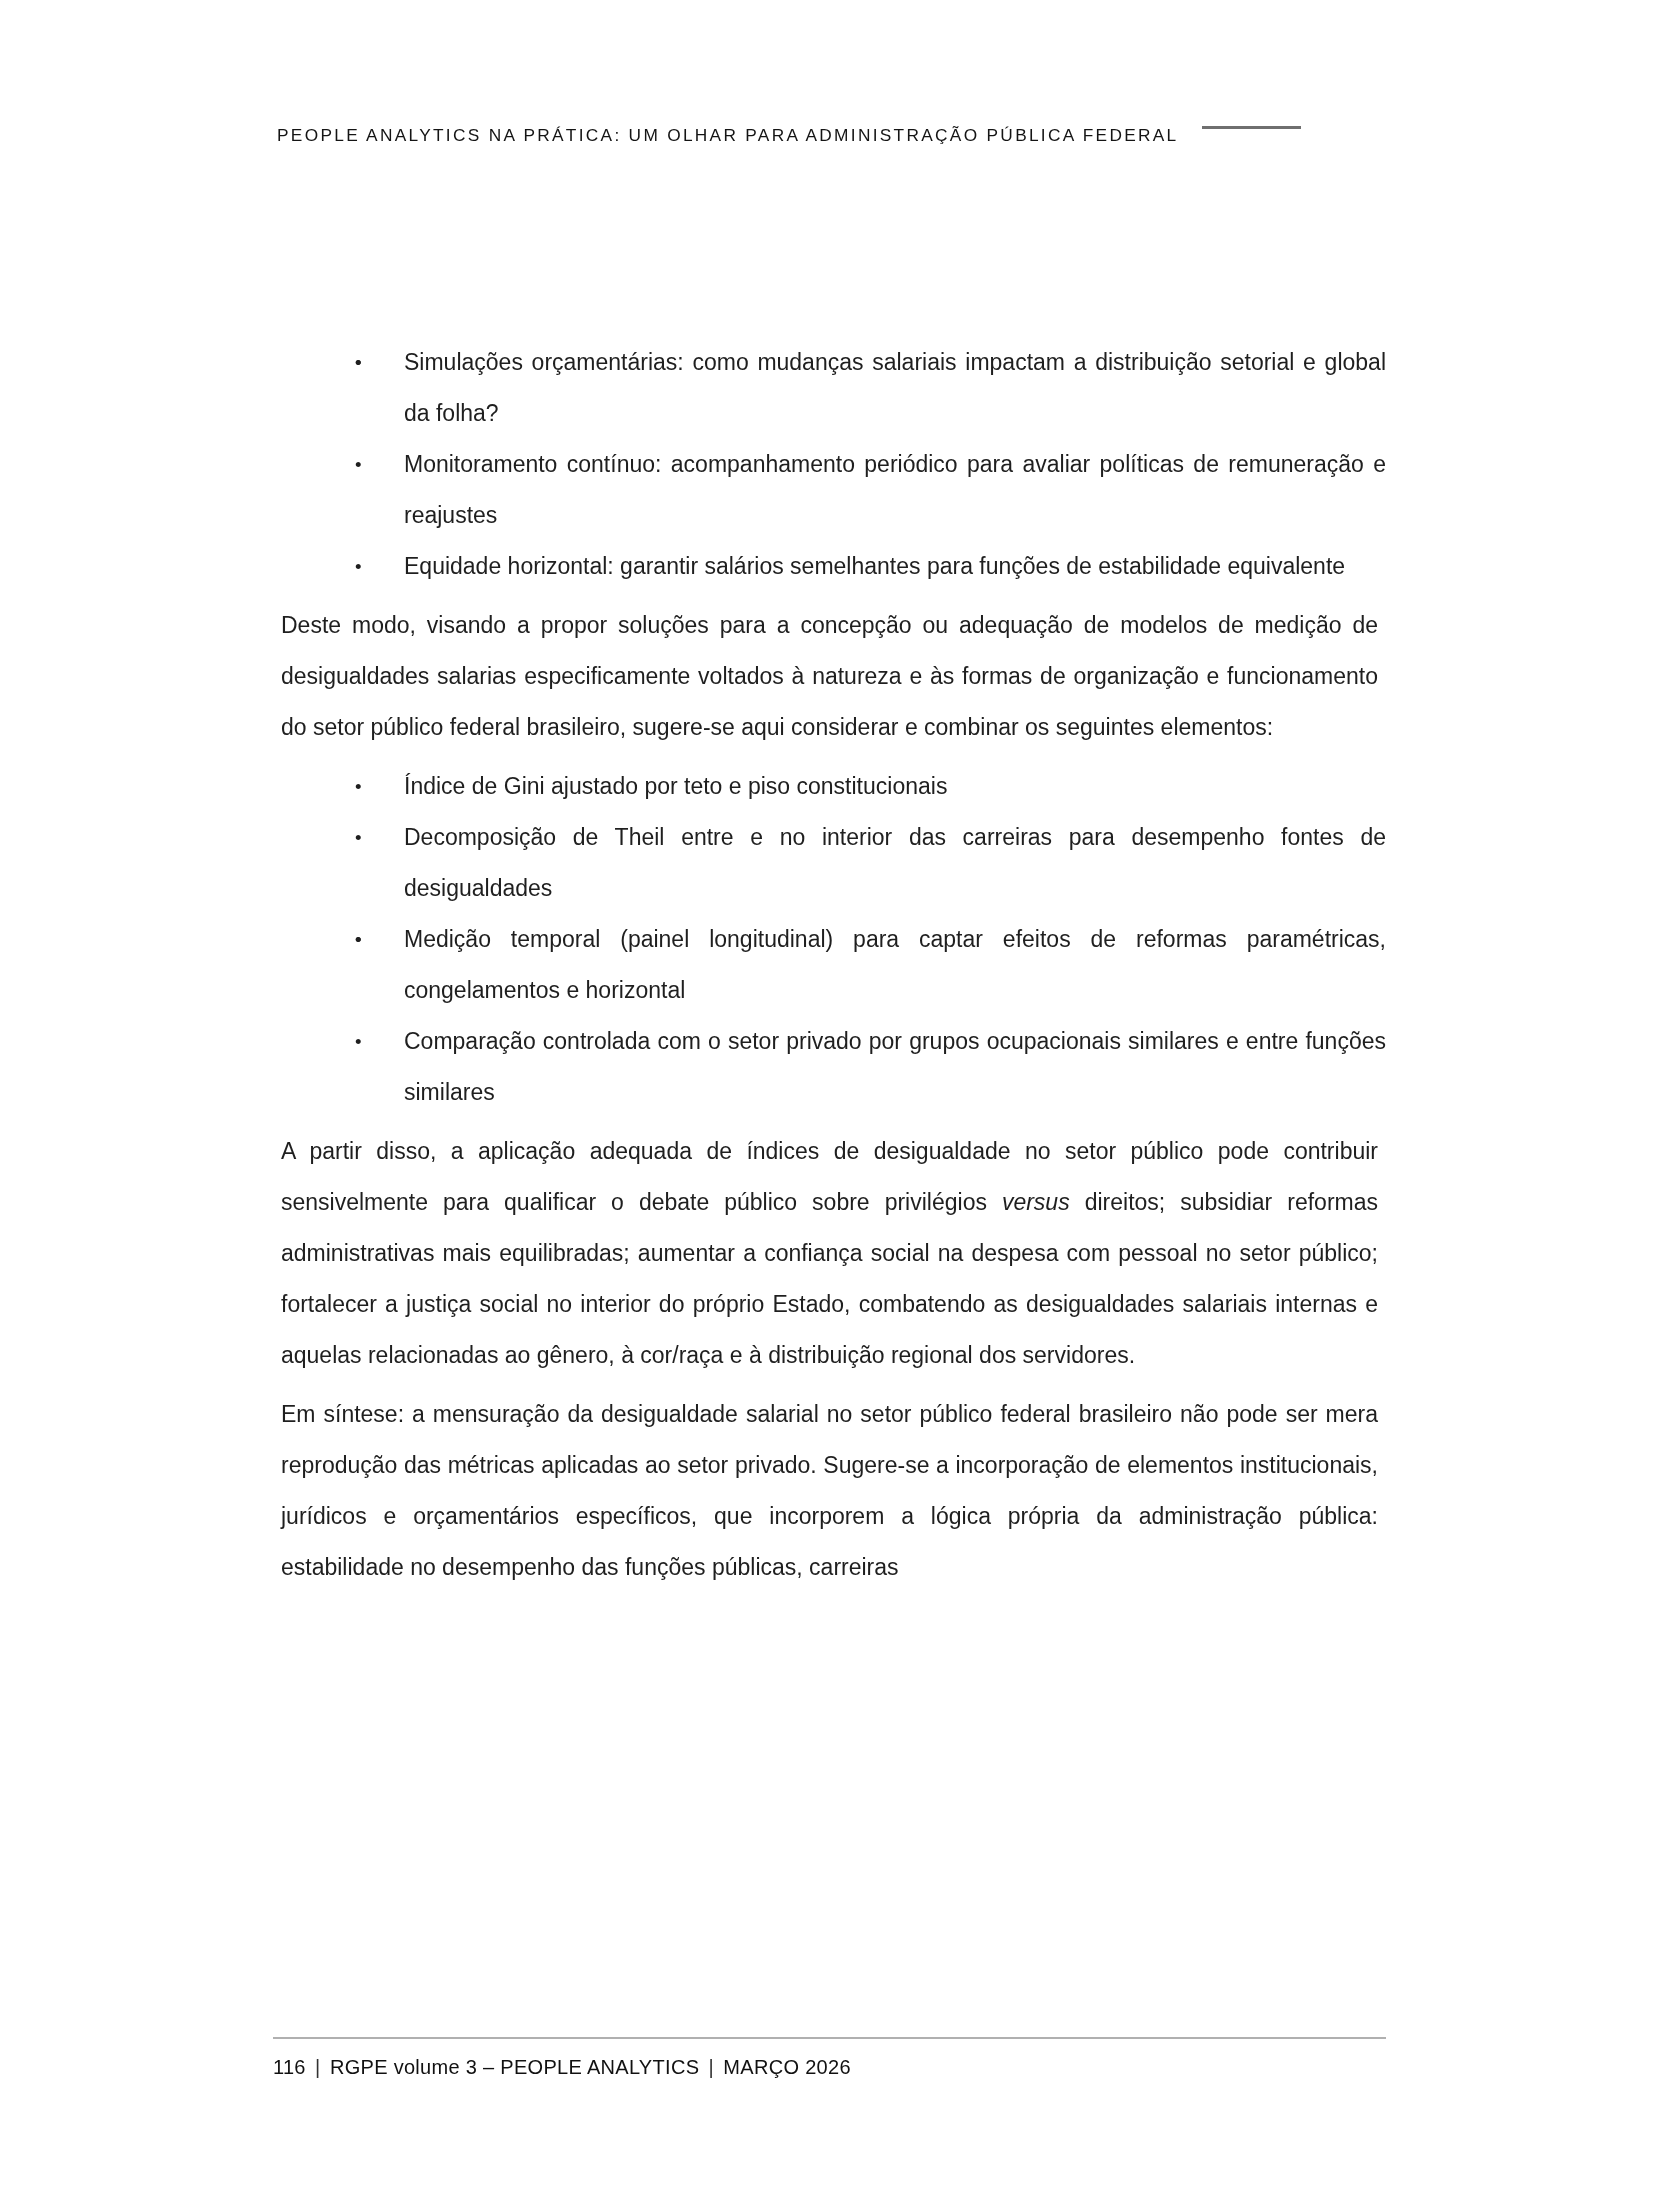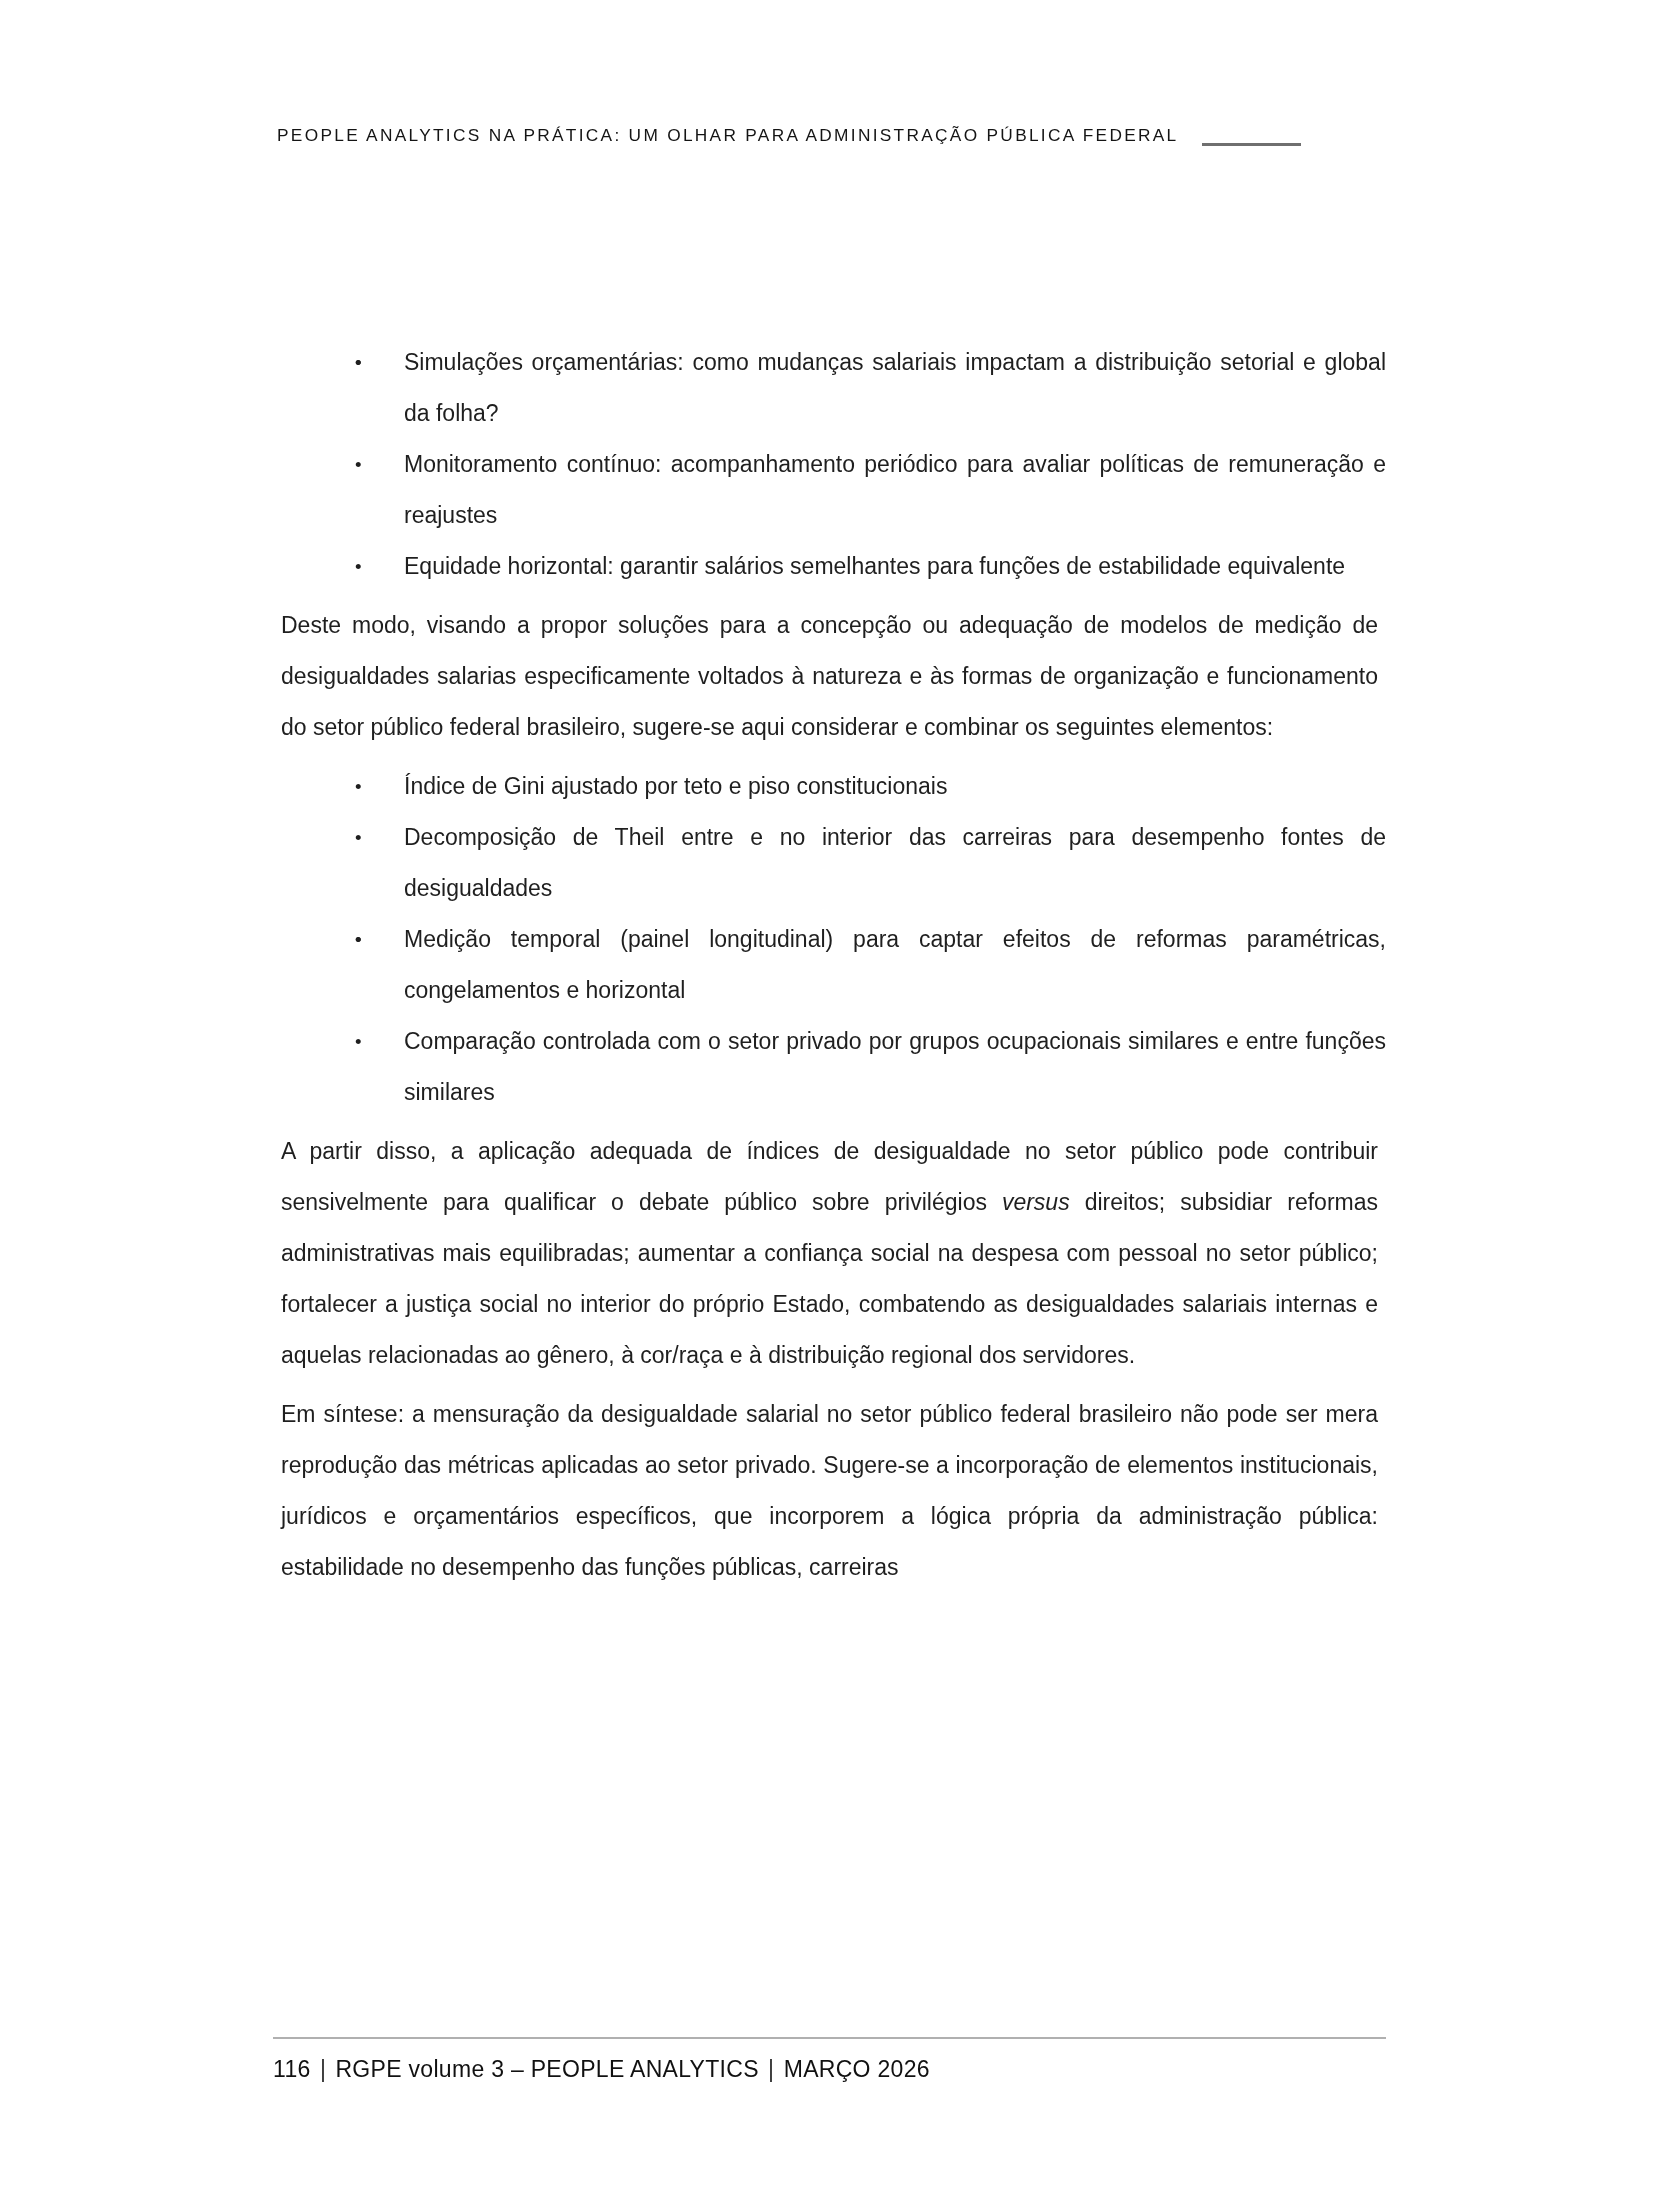"PEOPLE ANALYTICS NA PRÁTICA: UM" .page-header { align-items: flex-end -> flex-start }
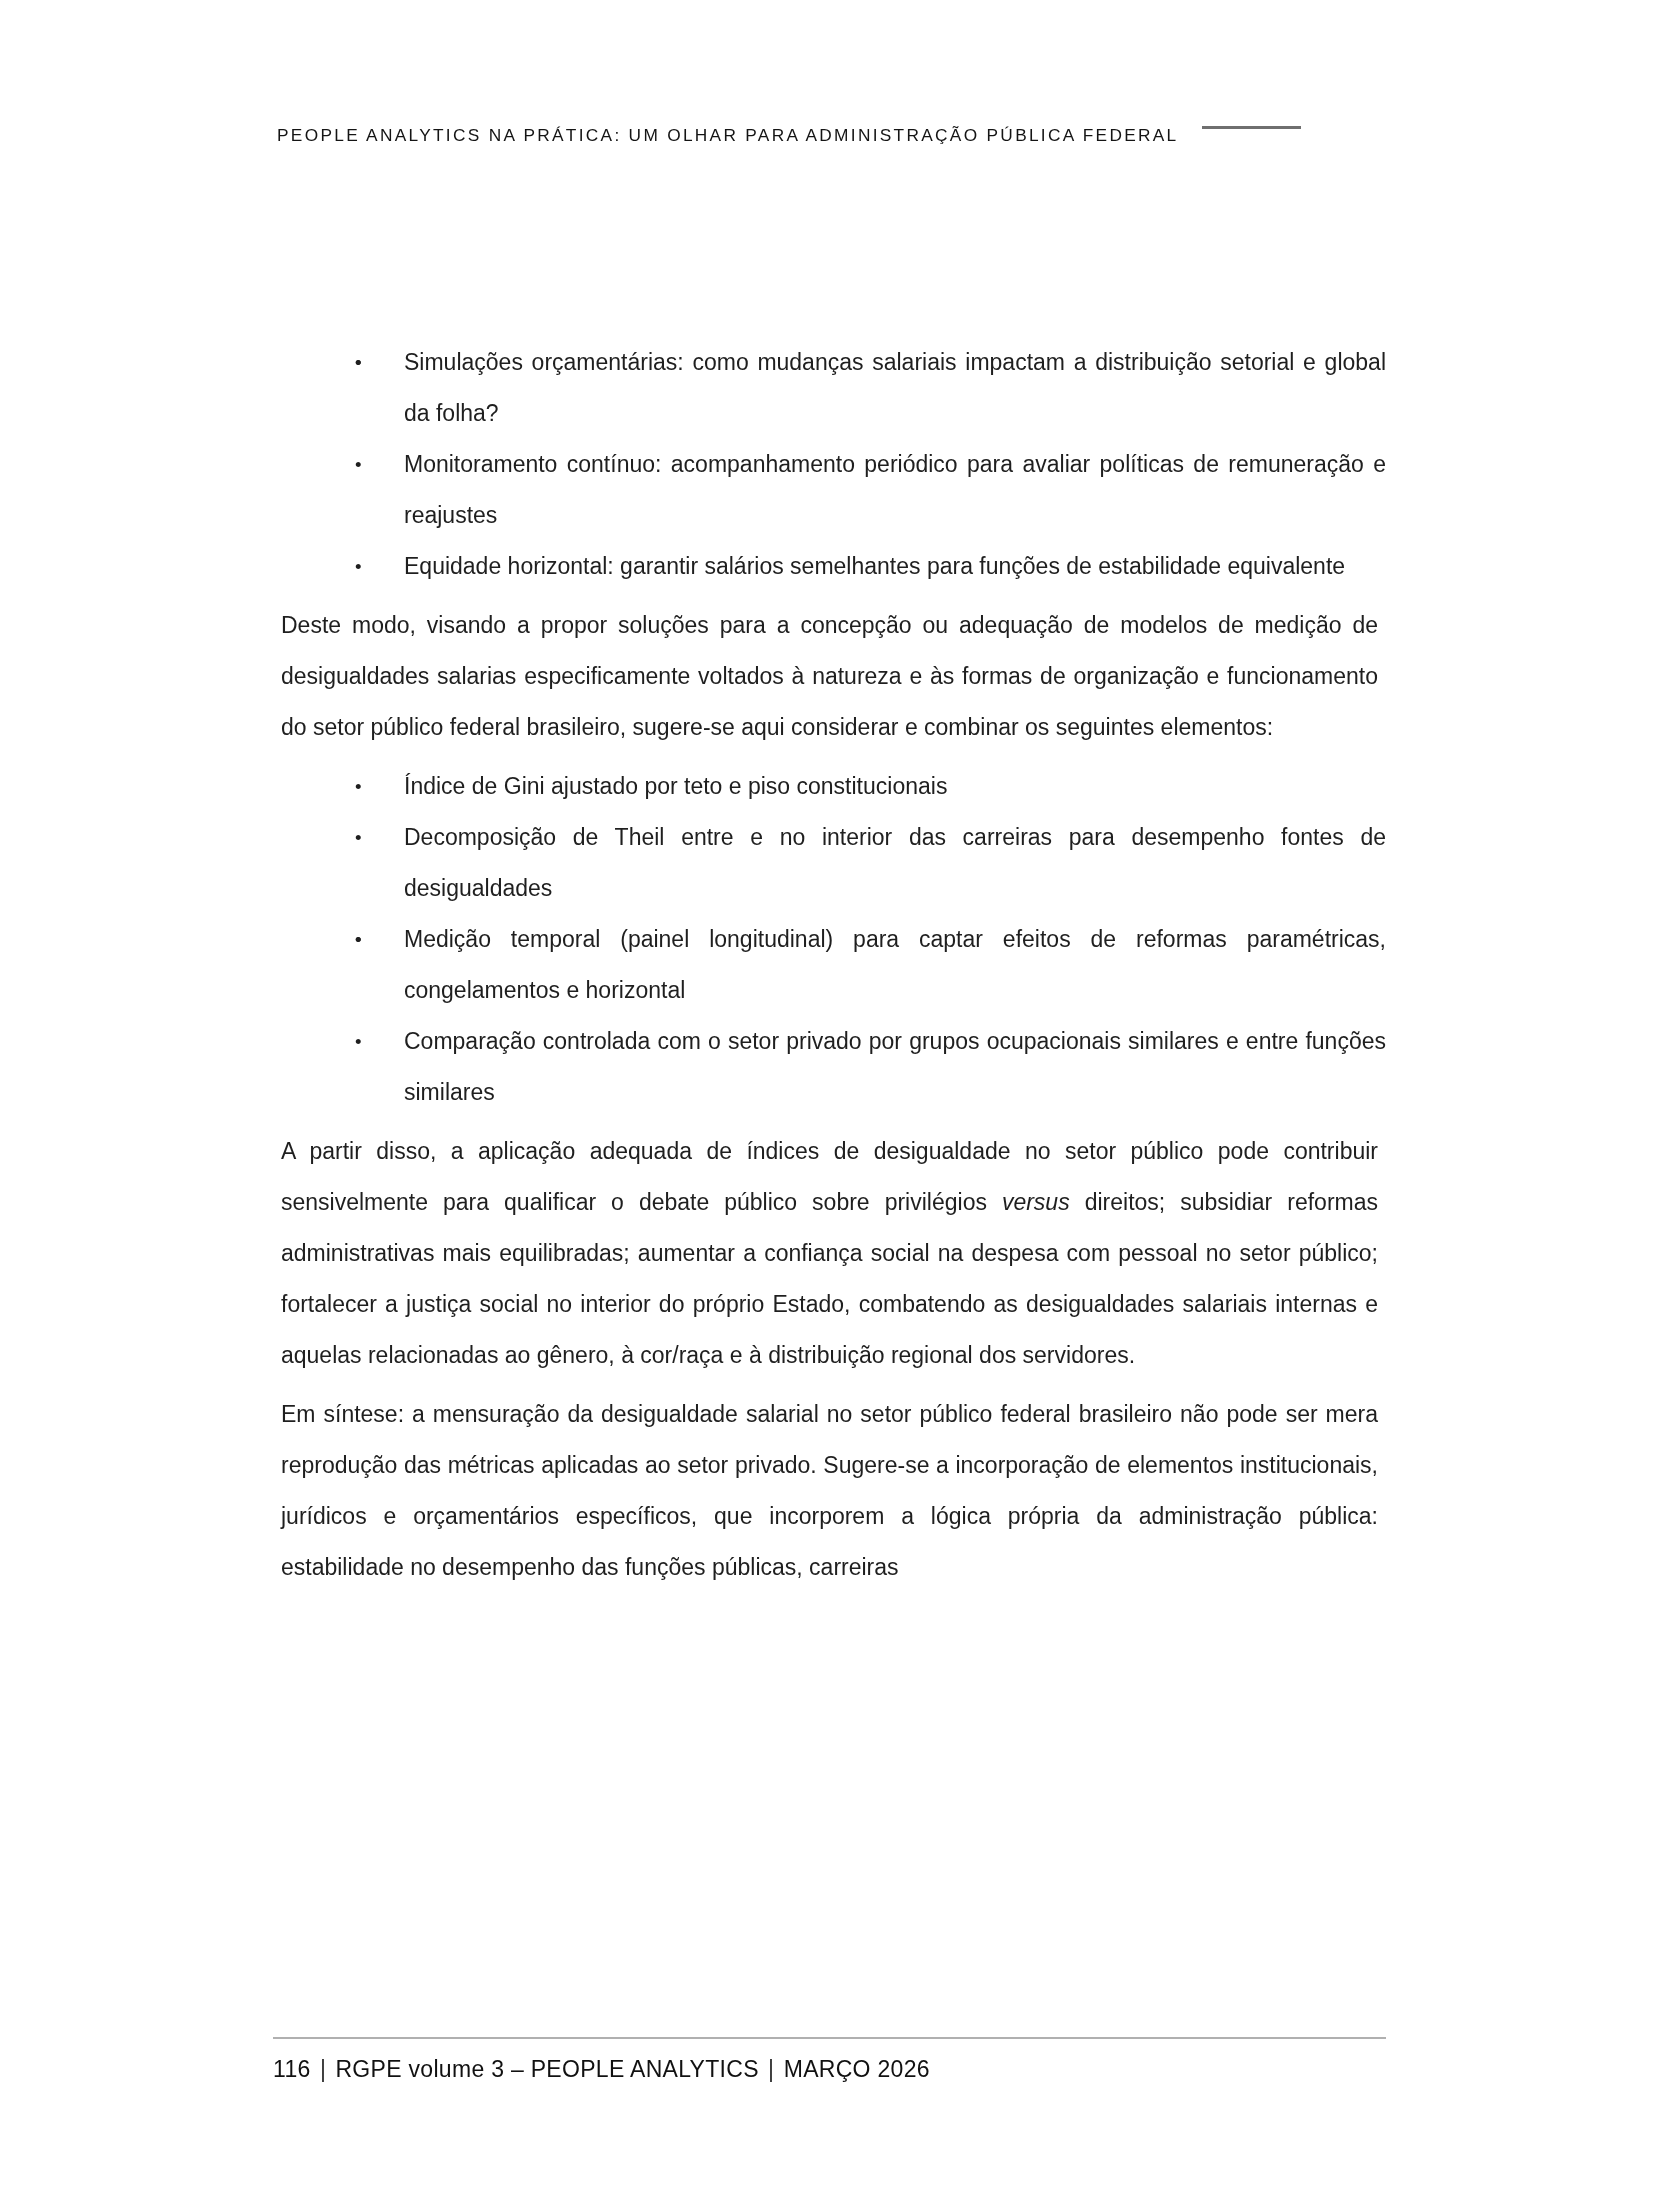"116 | RGPE volume 3" .footer-text { font-size: 23px -> 20px }
